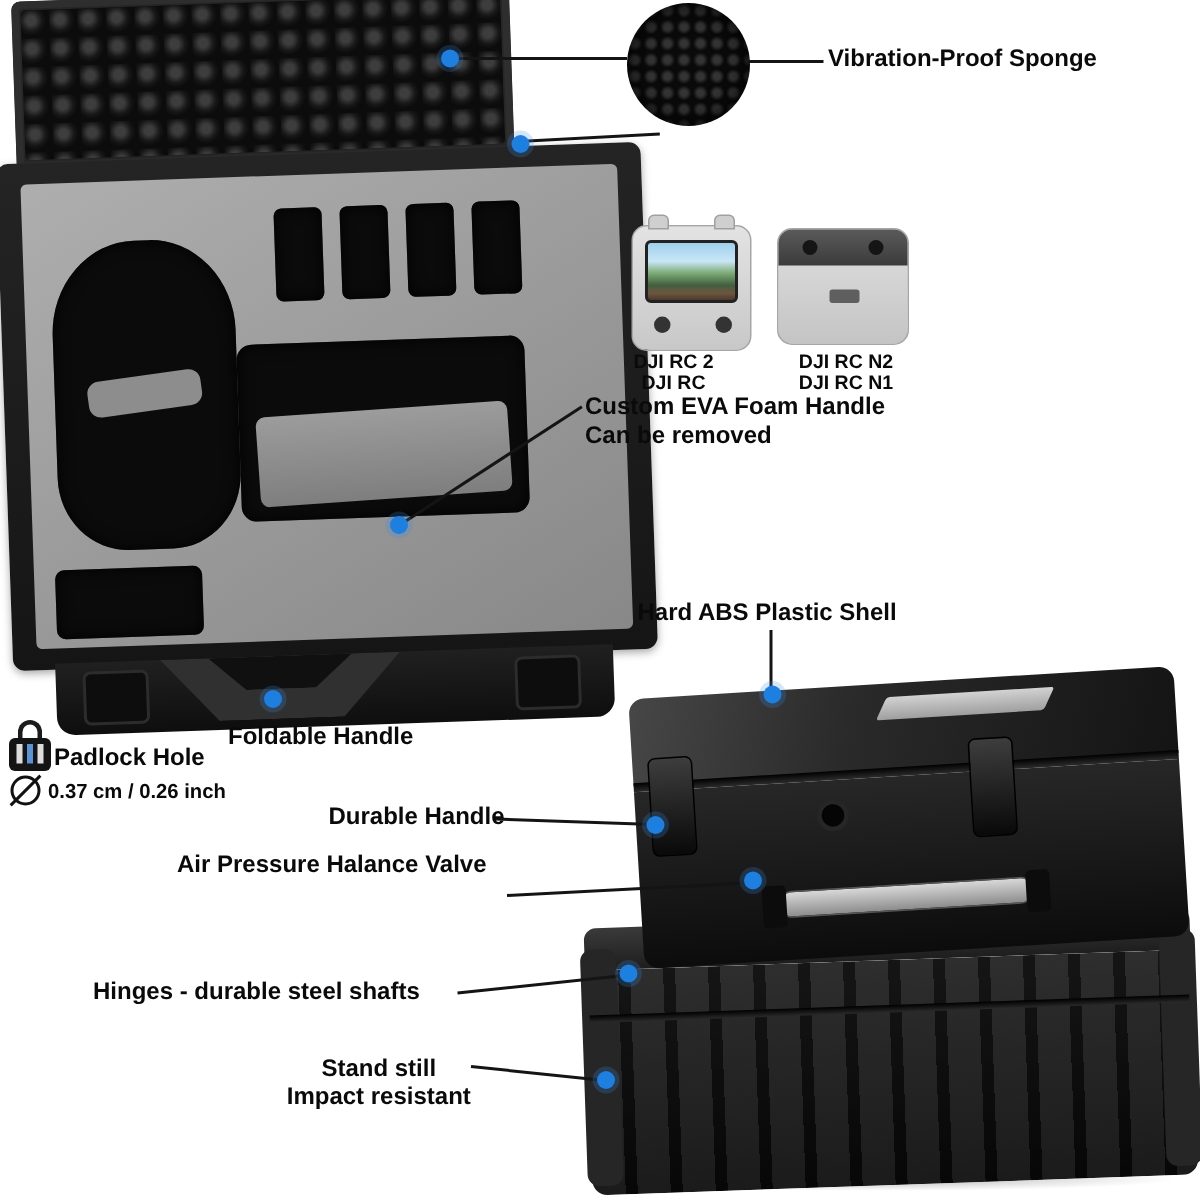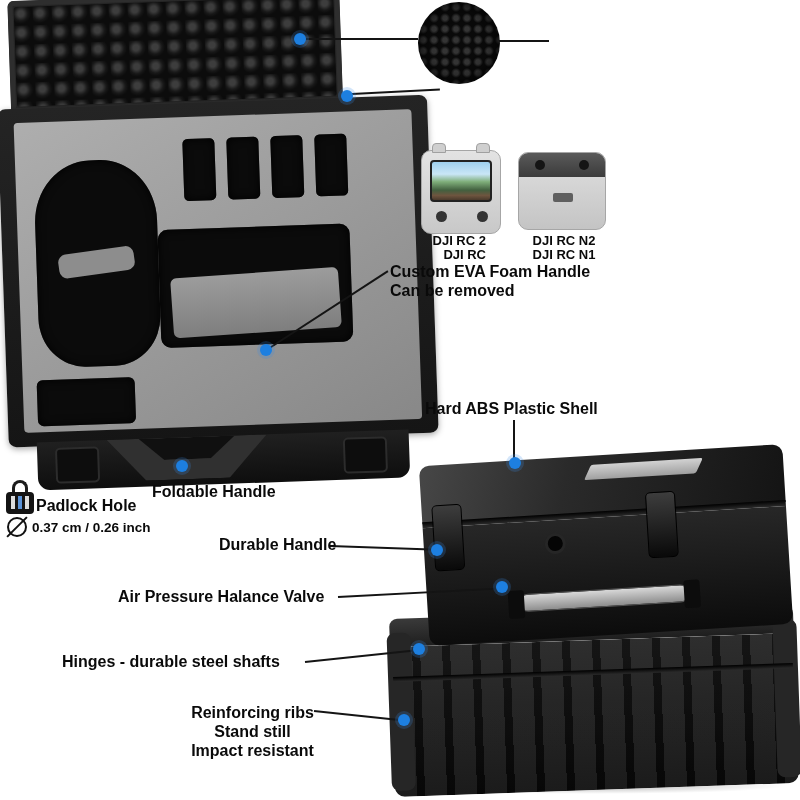"Vibration-Proof Sponge" div.label { html: none -> <div>Vibration-Proof Sponge</div> }
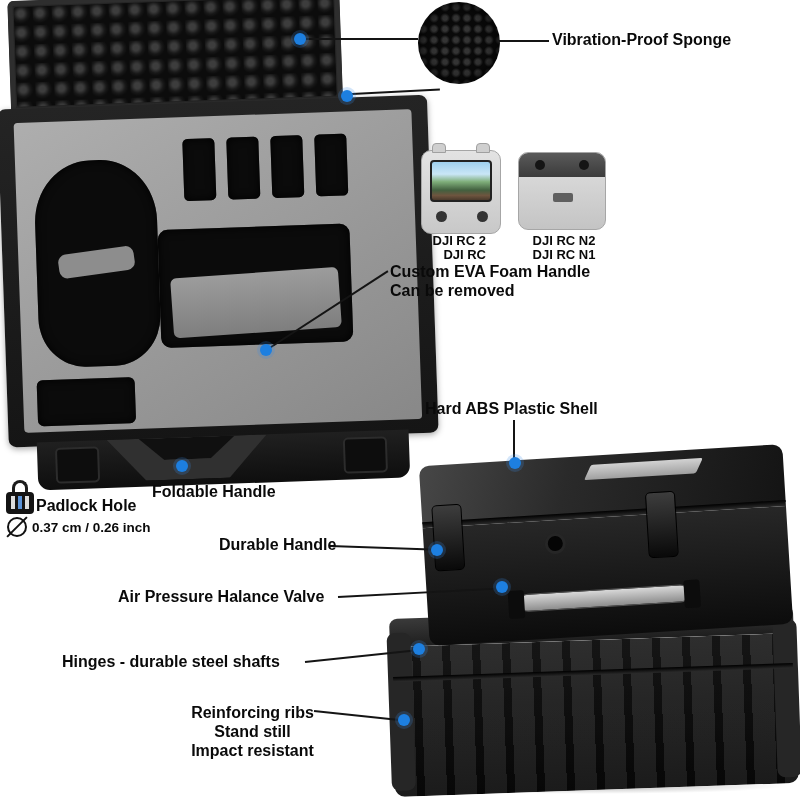"DJI RC 2" div.abs { left: 388px -> 400px; text-align: right -> center }
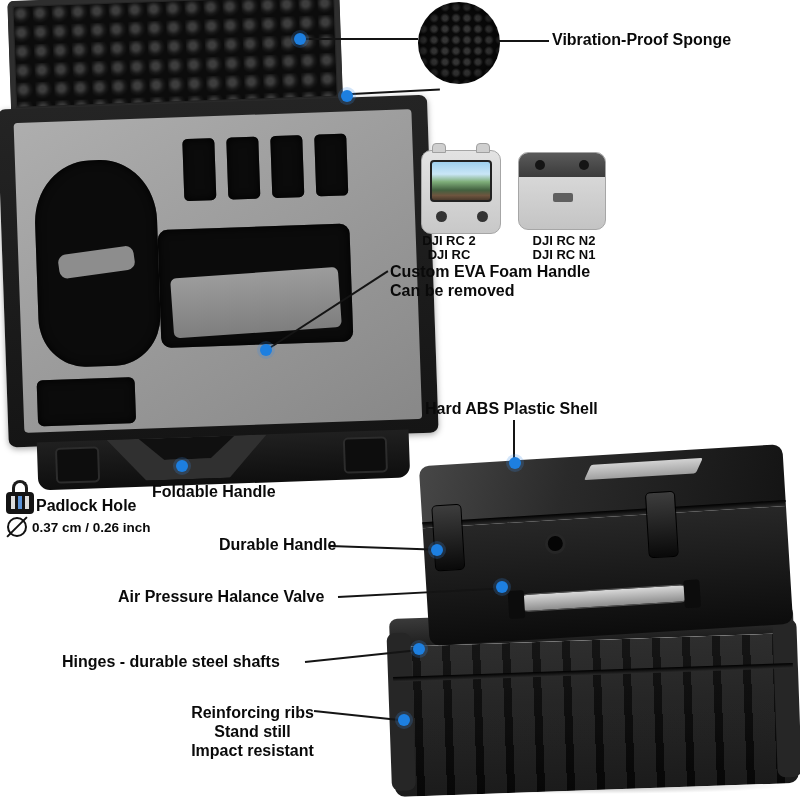"Air Pressure Halance Valve" div.label { top: 588px -> 568px }
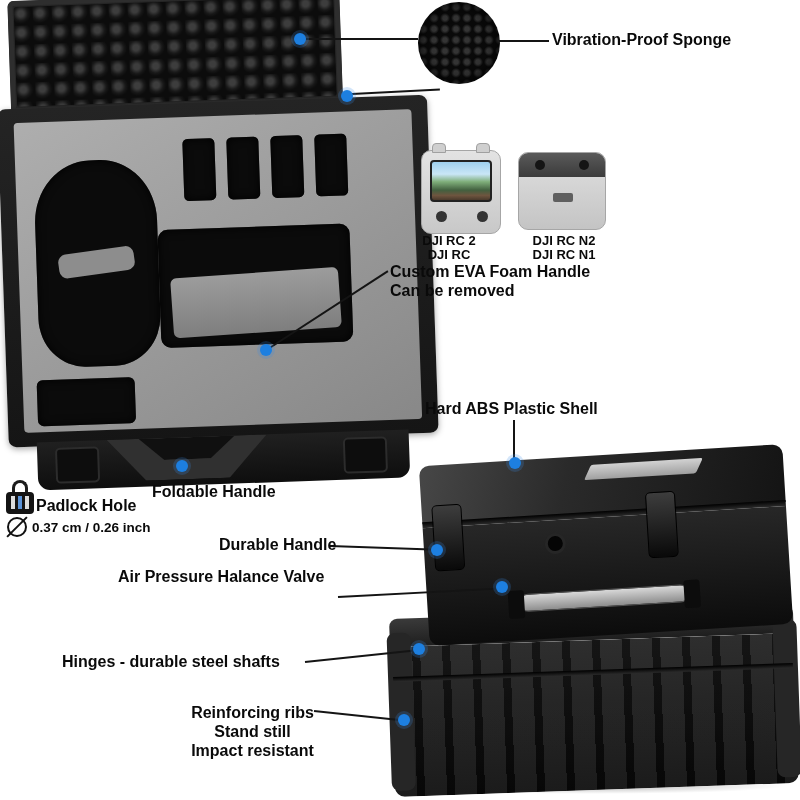"Reinforcing ribs" div.label-m { html: <div>Reinforcing ribs</div> -> none }
